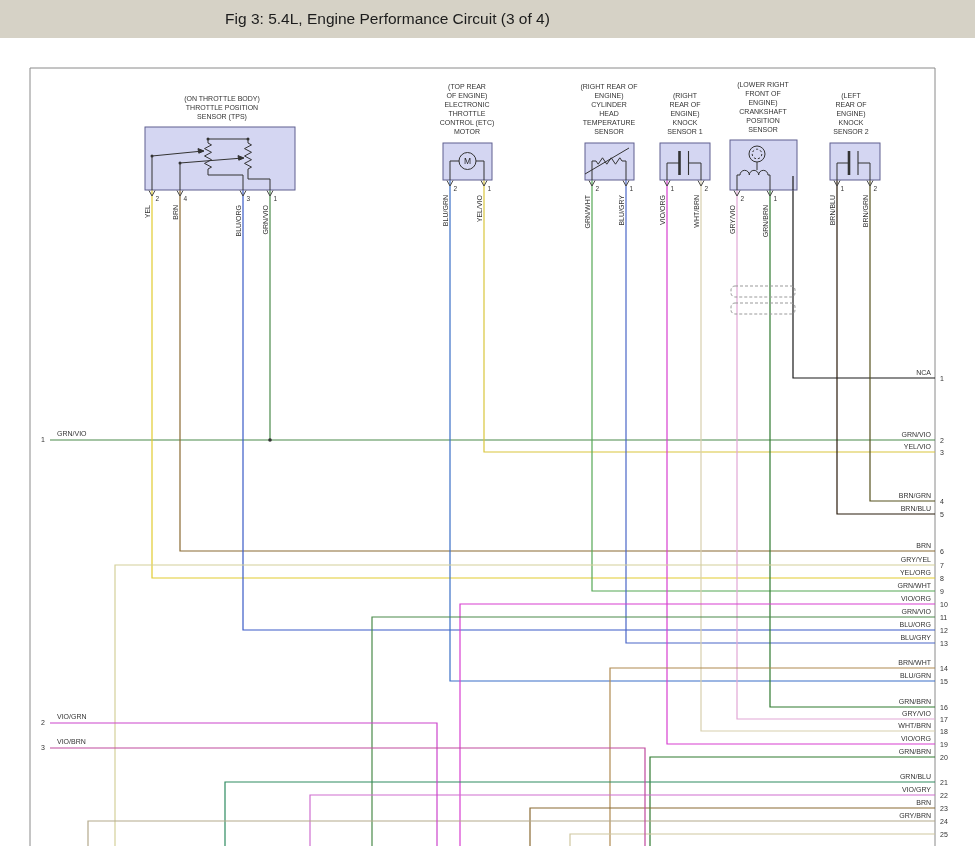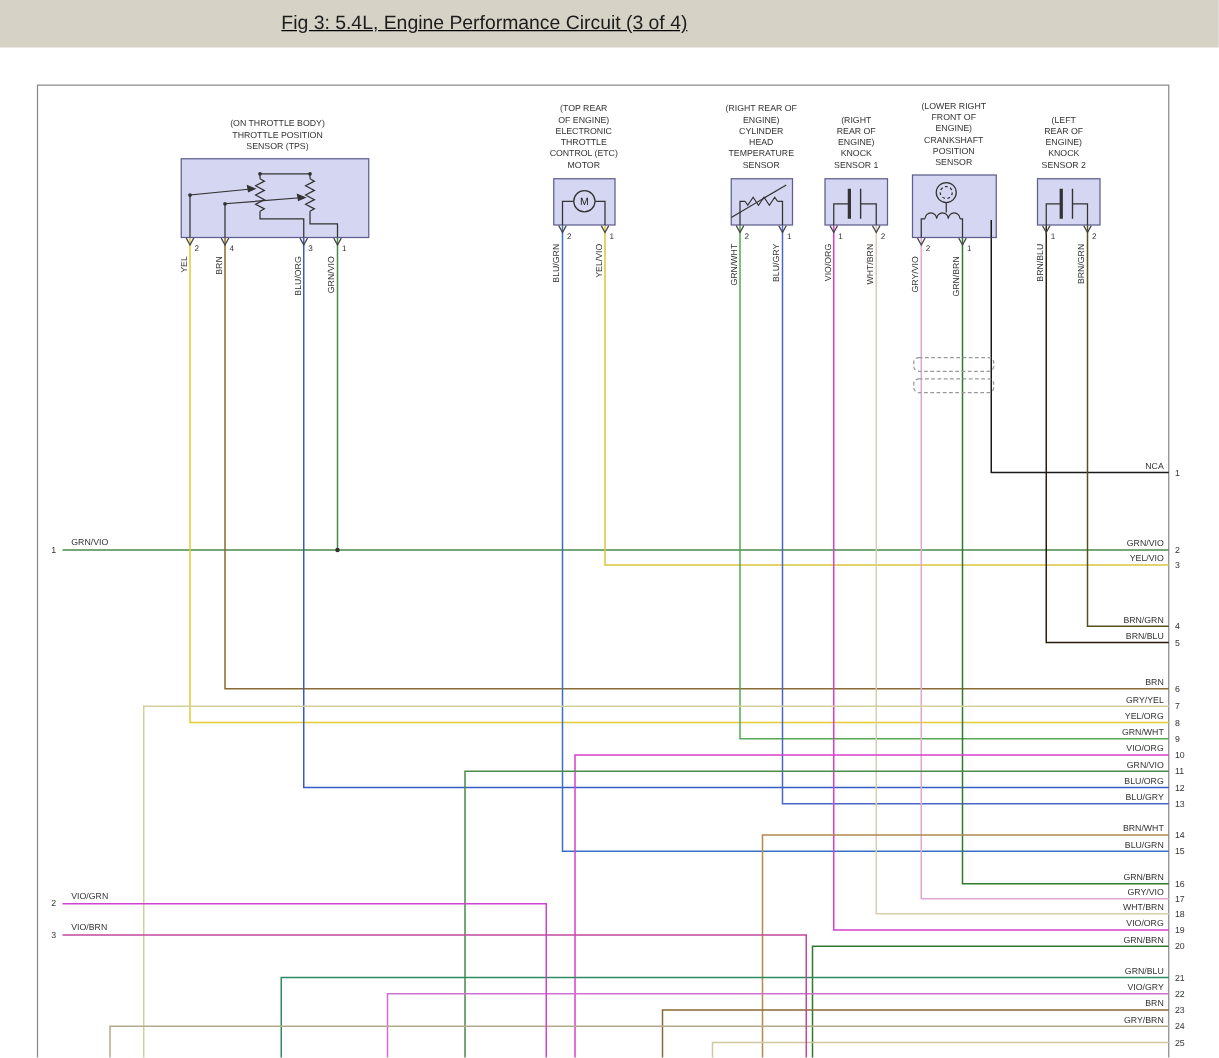"Fig 3: 5.4L, Engine Performance" div.header { text-decoration: underline -> none }
